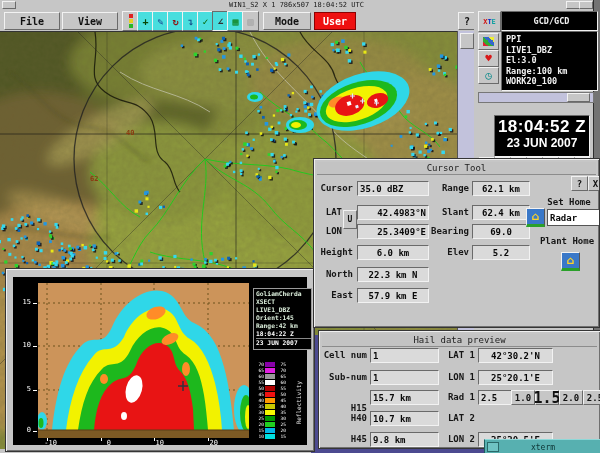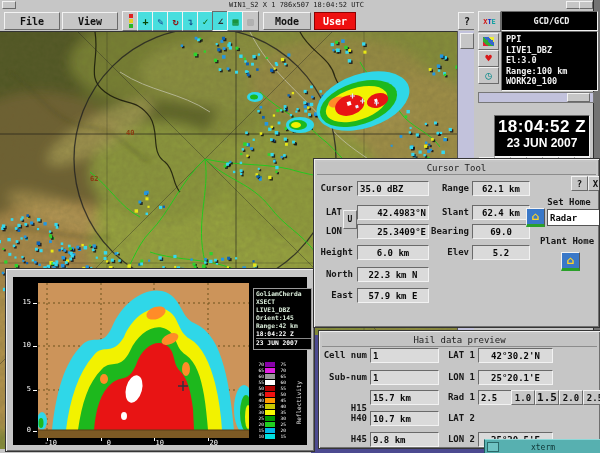"1.5" div.abs { font-size: 11px -> 15px }
